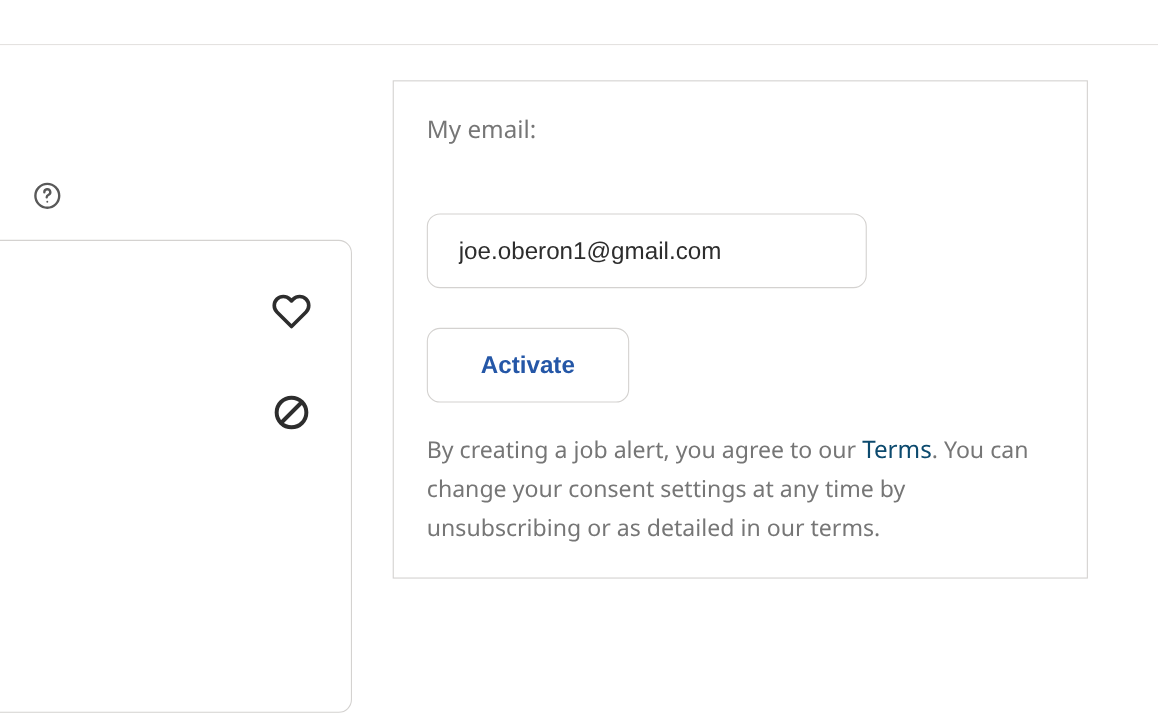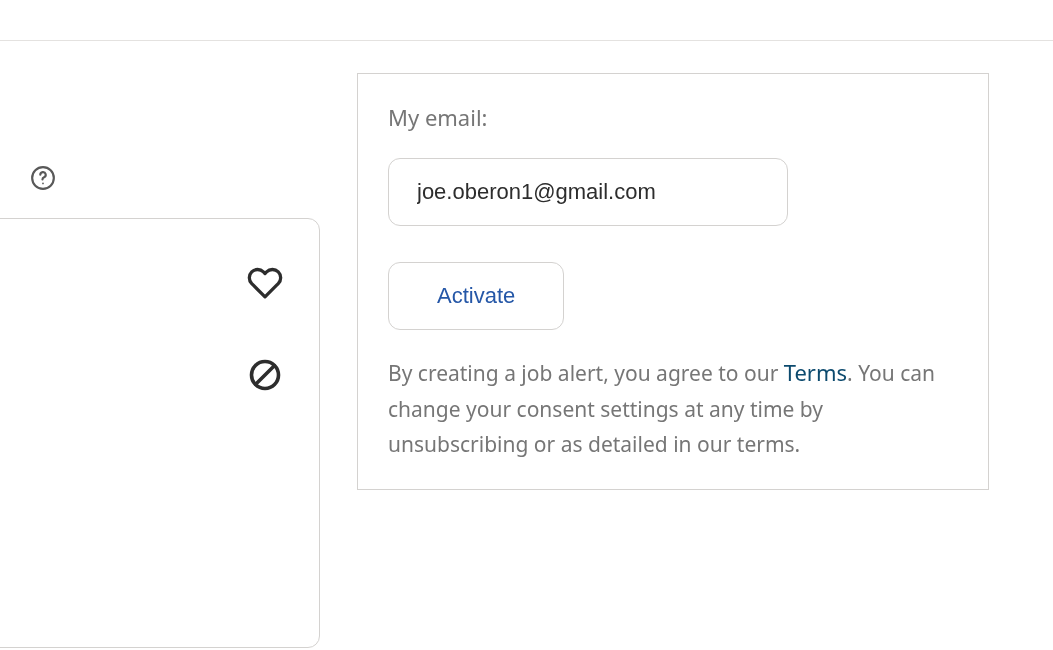"joe.oberon1@gmail.com" .email-input { margin-top: none -> 36px }
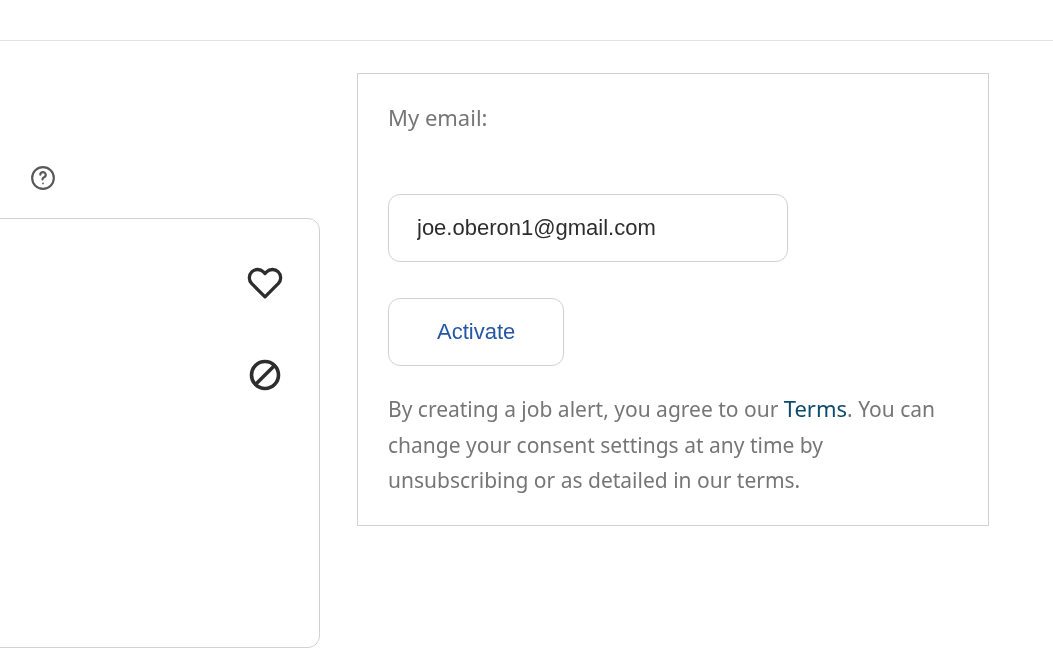"Activate" .activate-btn { font-weight: 400 -> 700 }
